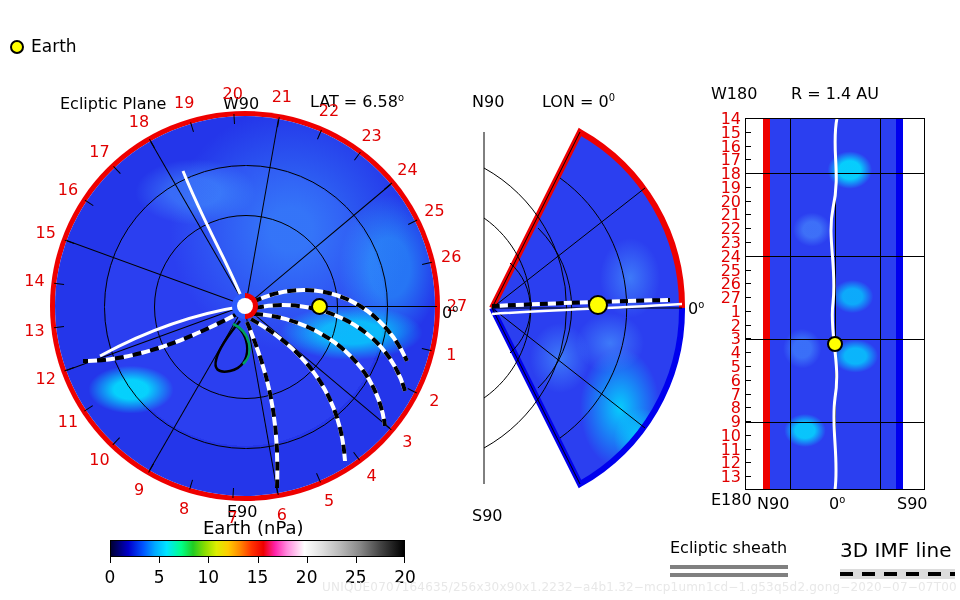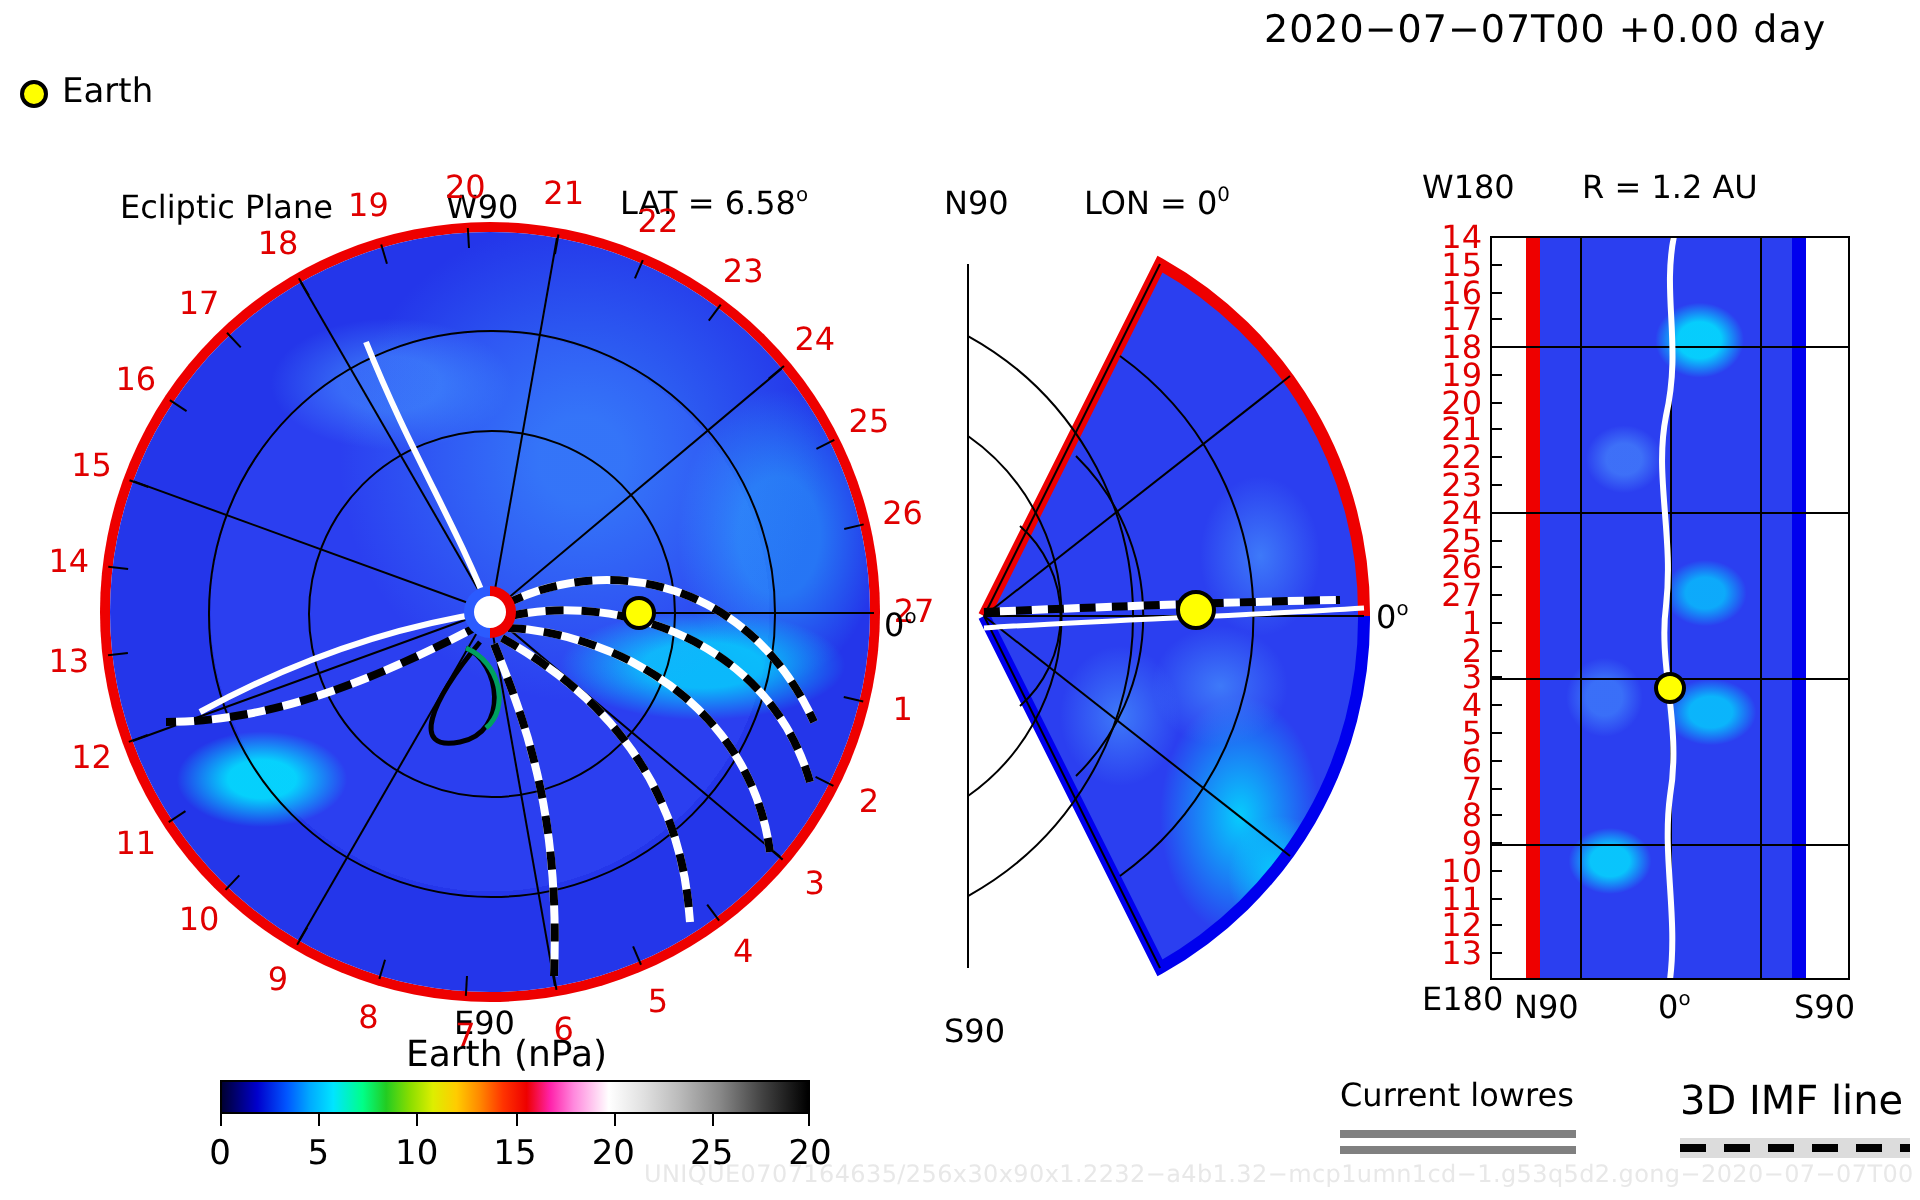"2020−07−07T00 +0.00 day" div.abs { html: <div>2020−07−07T00 +0.00 day</div> -> none }
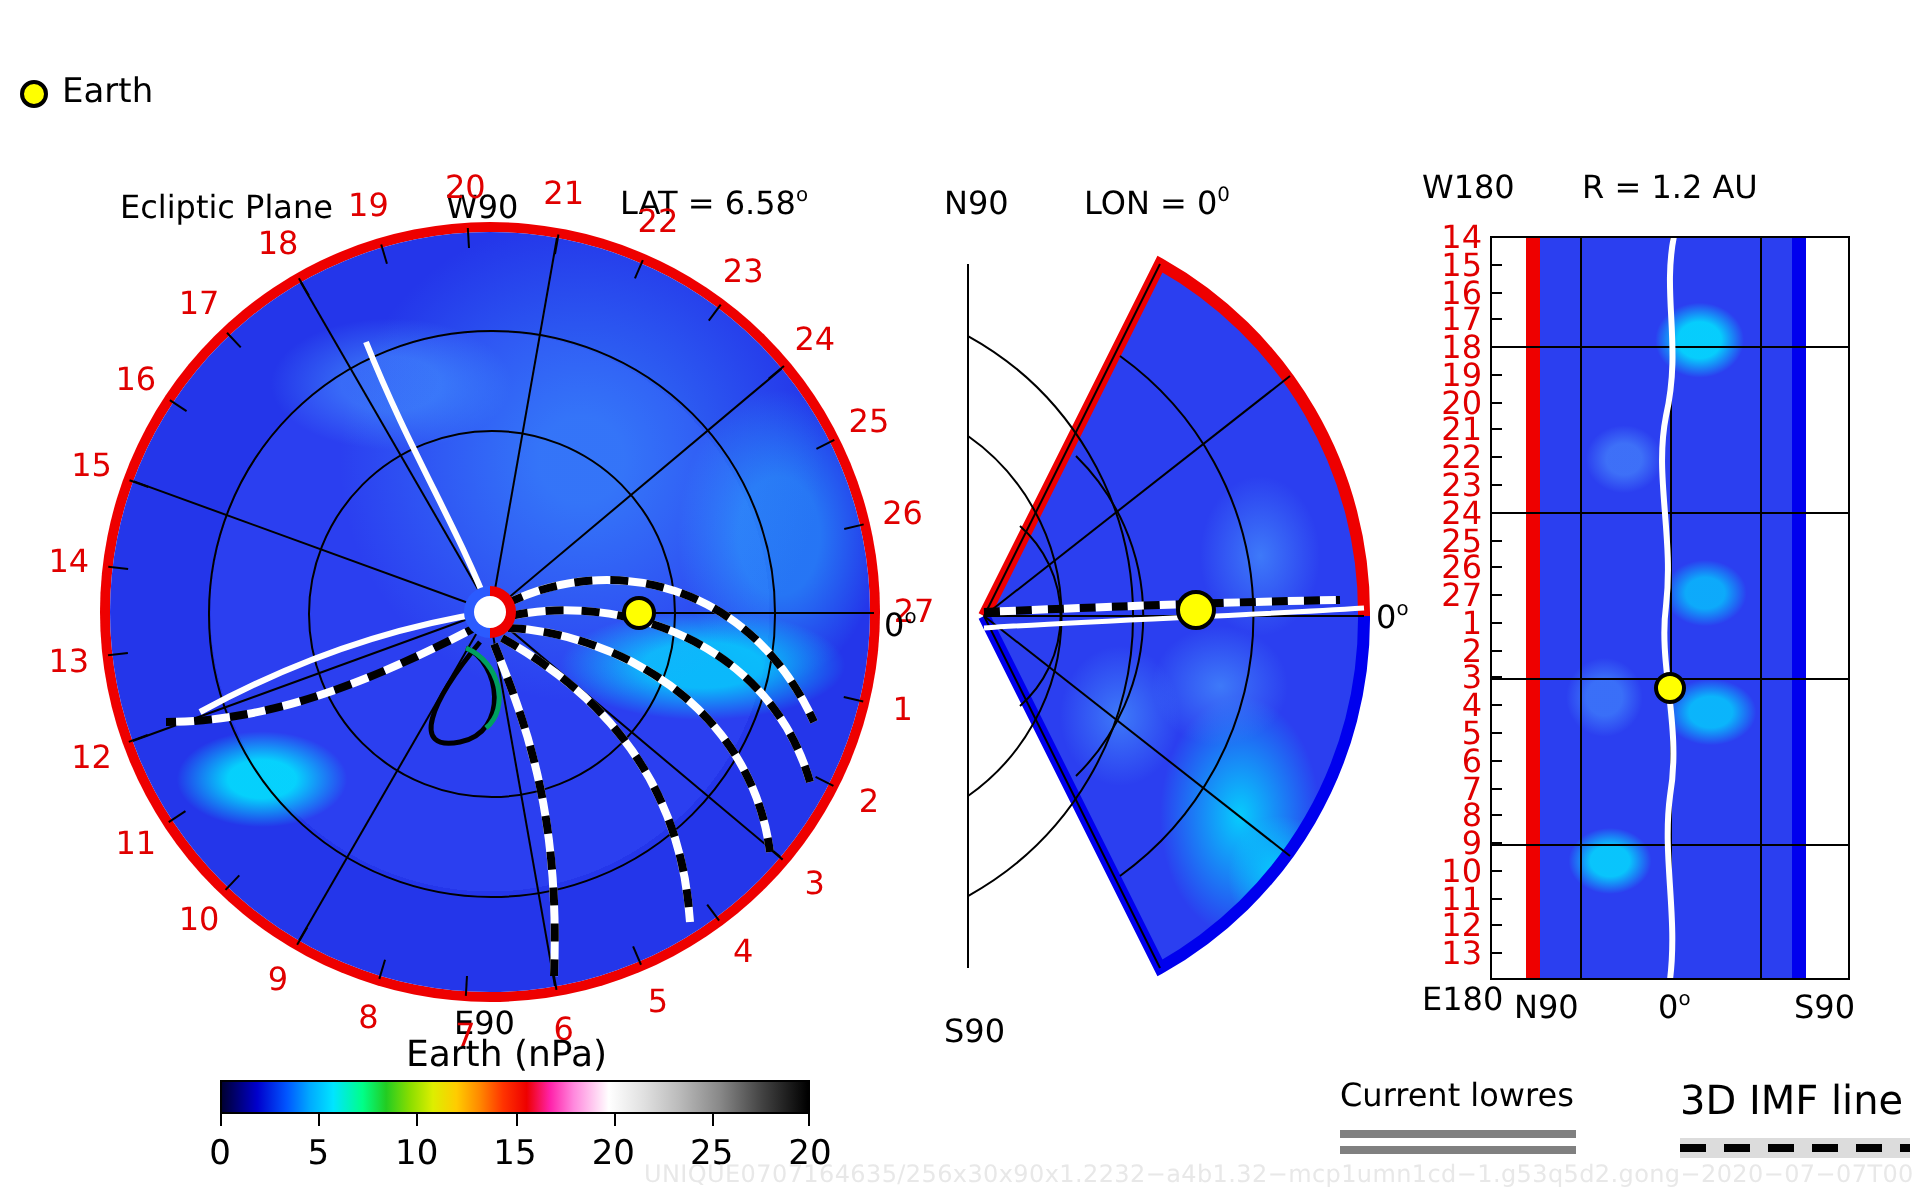"R = 1.2 AU" div.abs { text: 1.2 -> 1.4 }
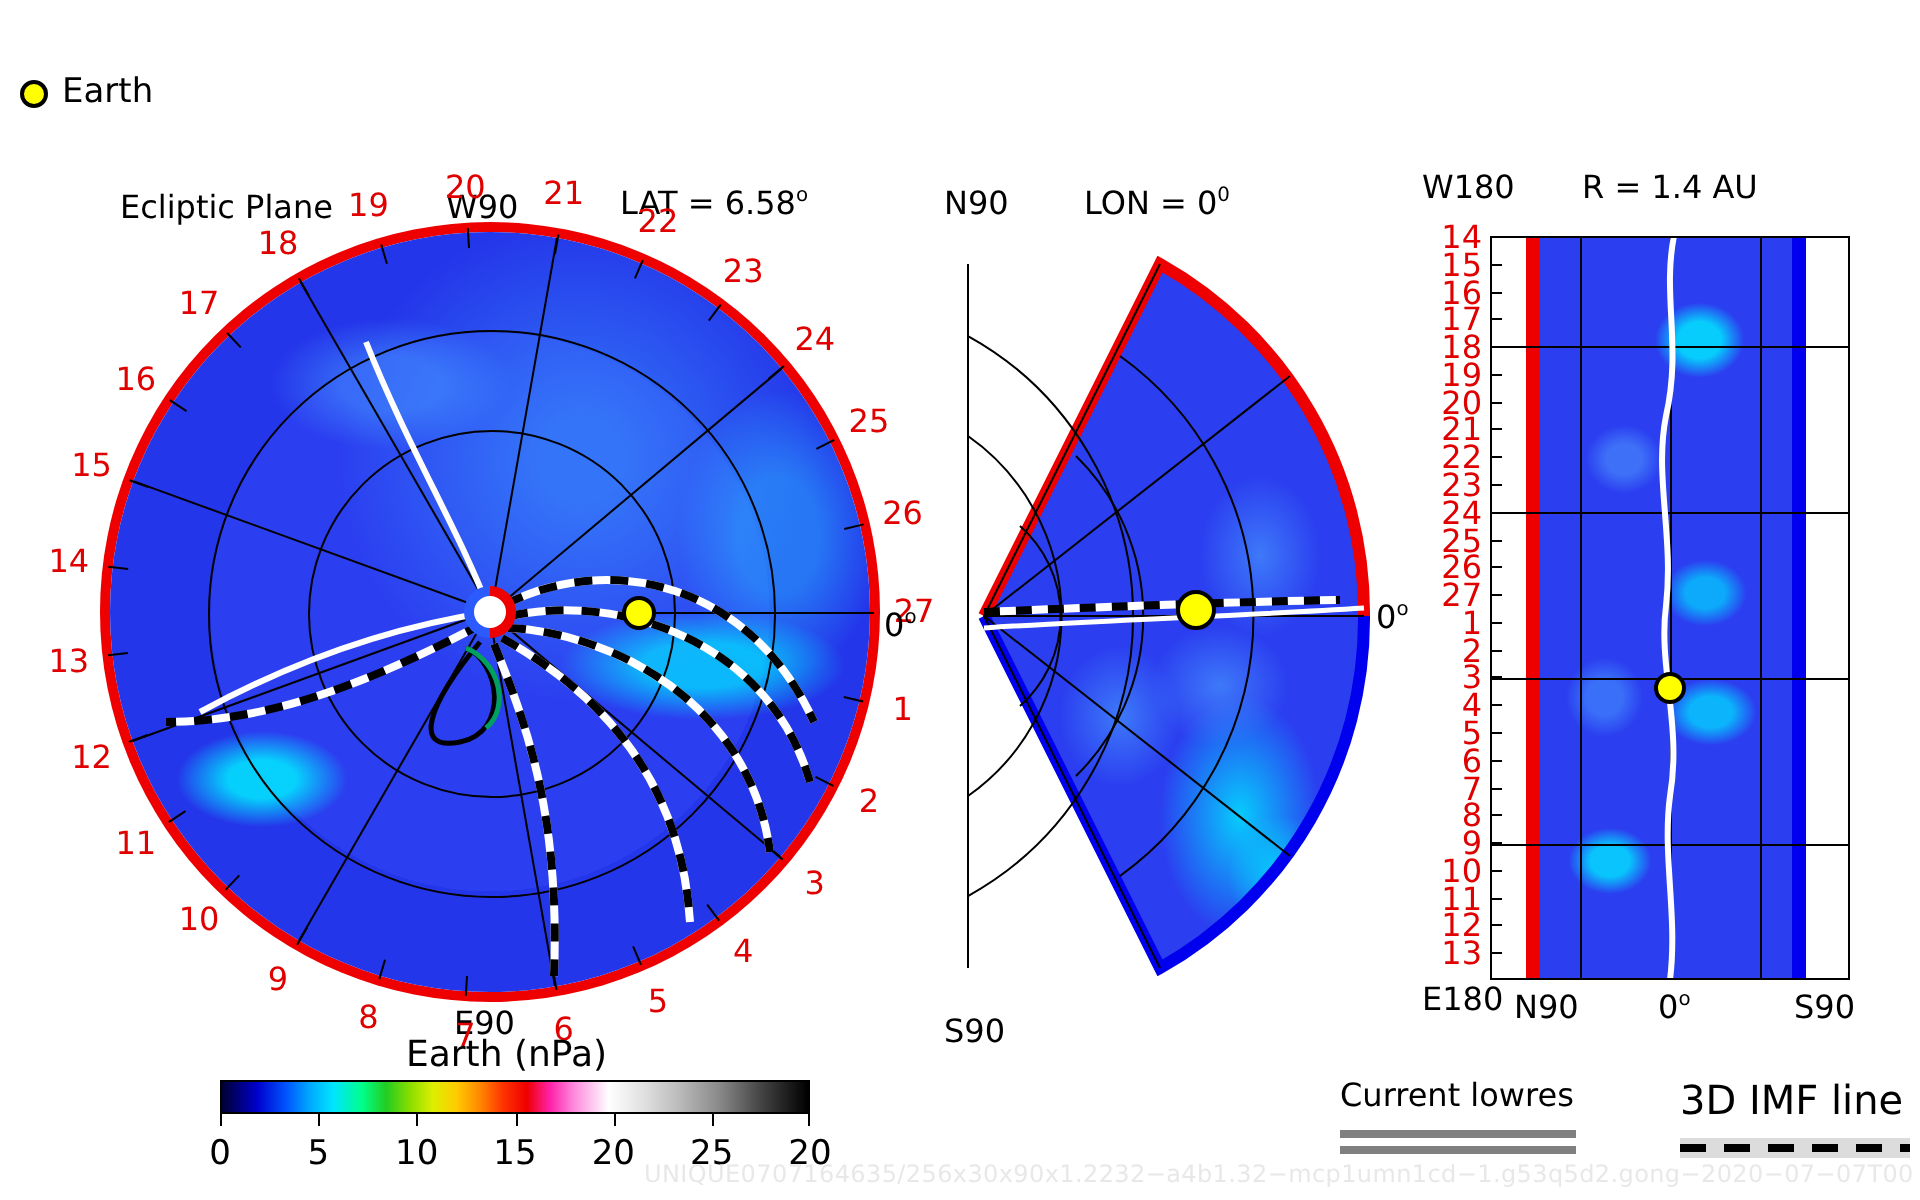"Current lowres" div.txt { text: Current lowres -> Ecliptic sheath }
